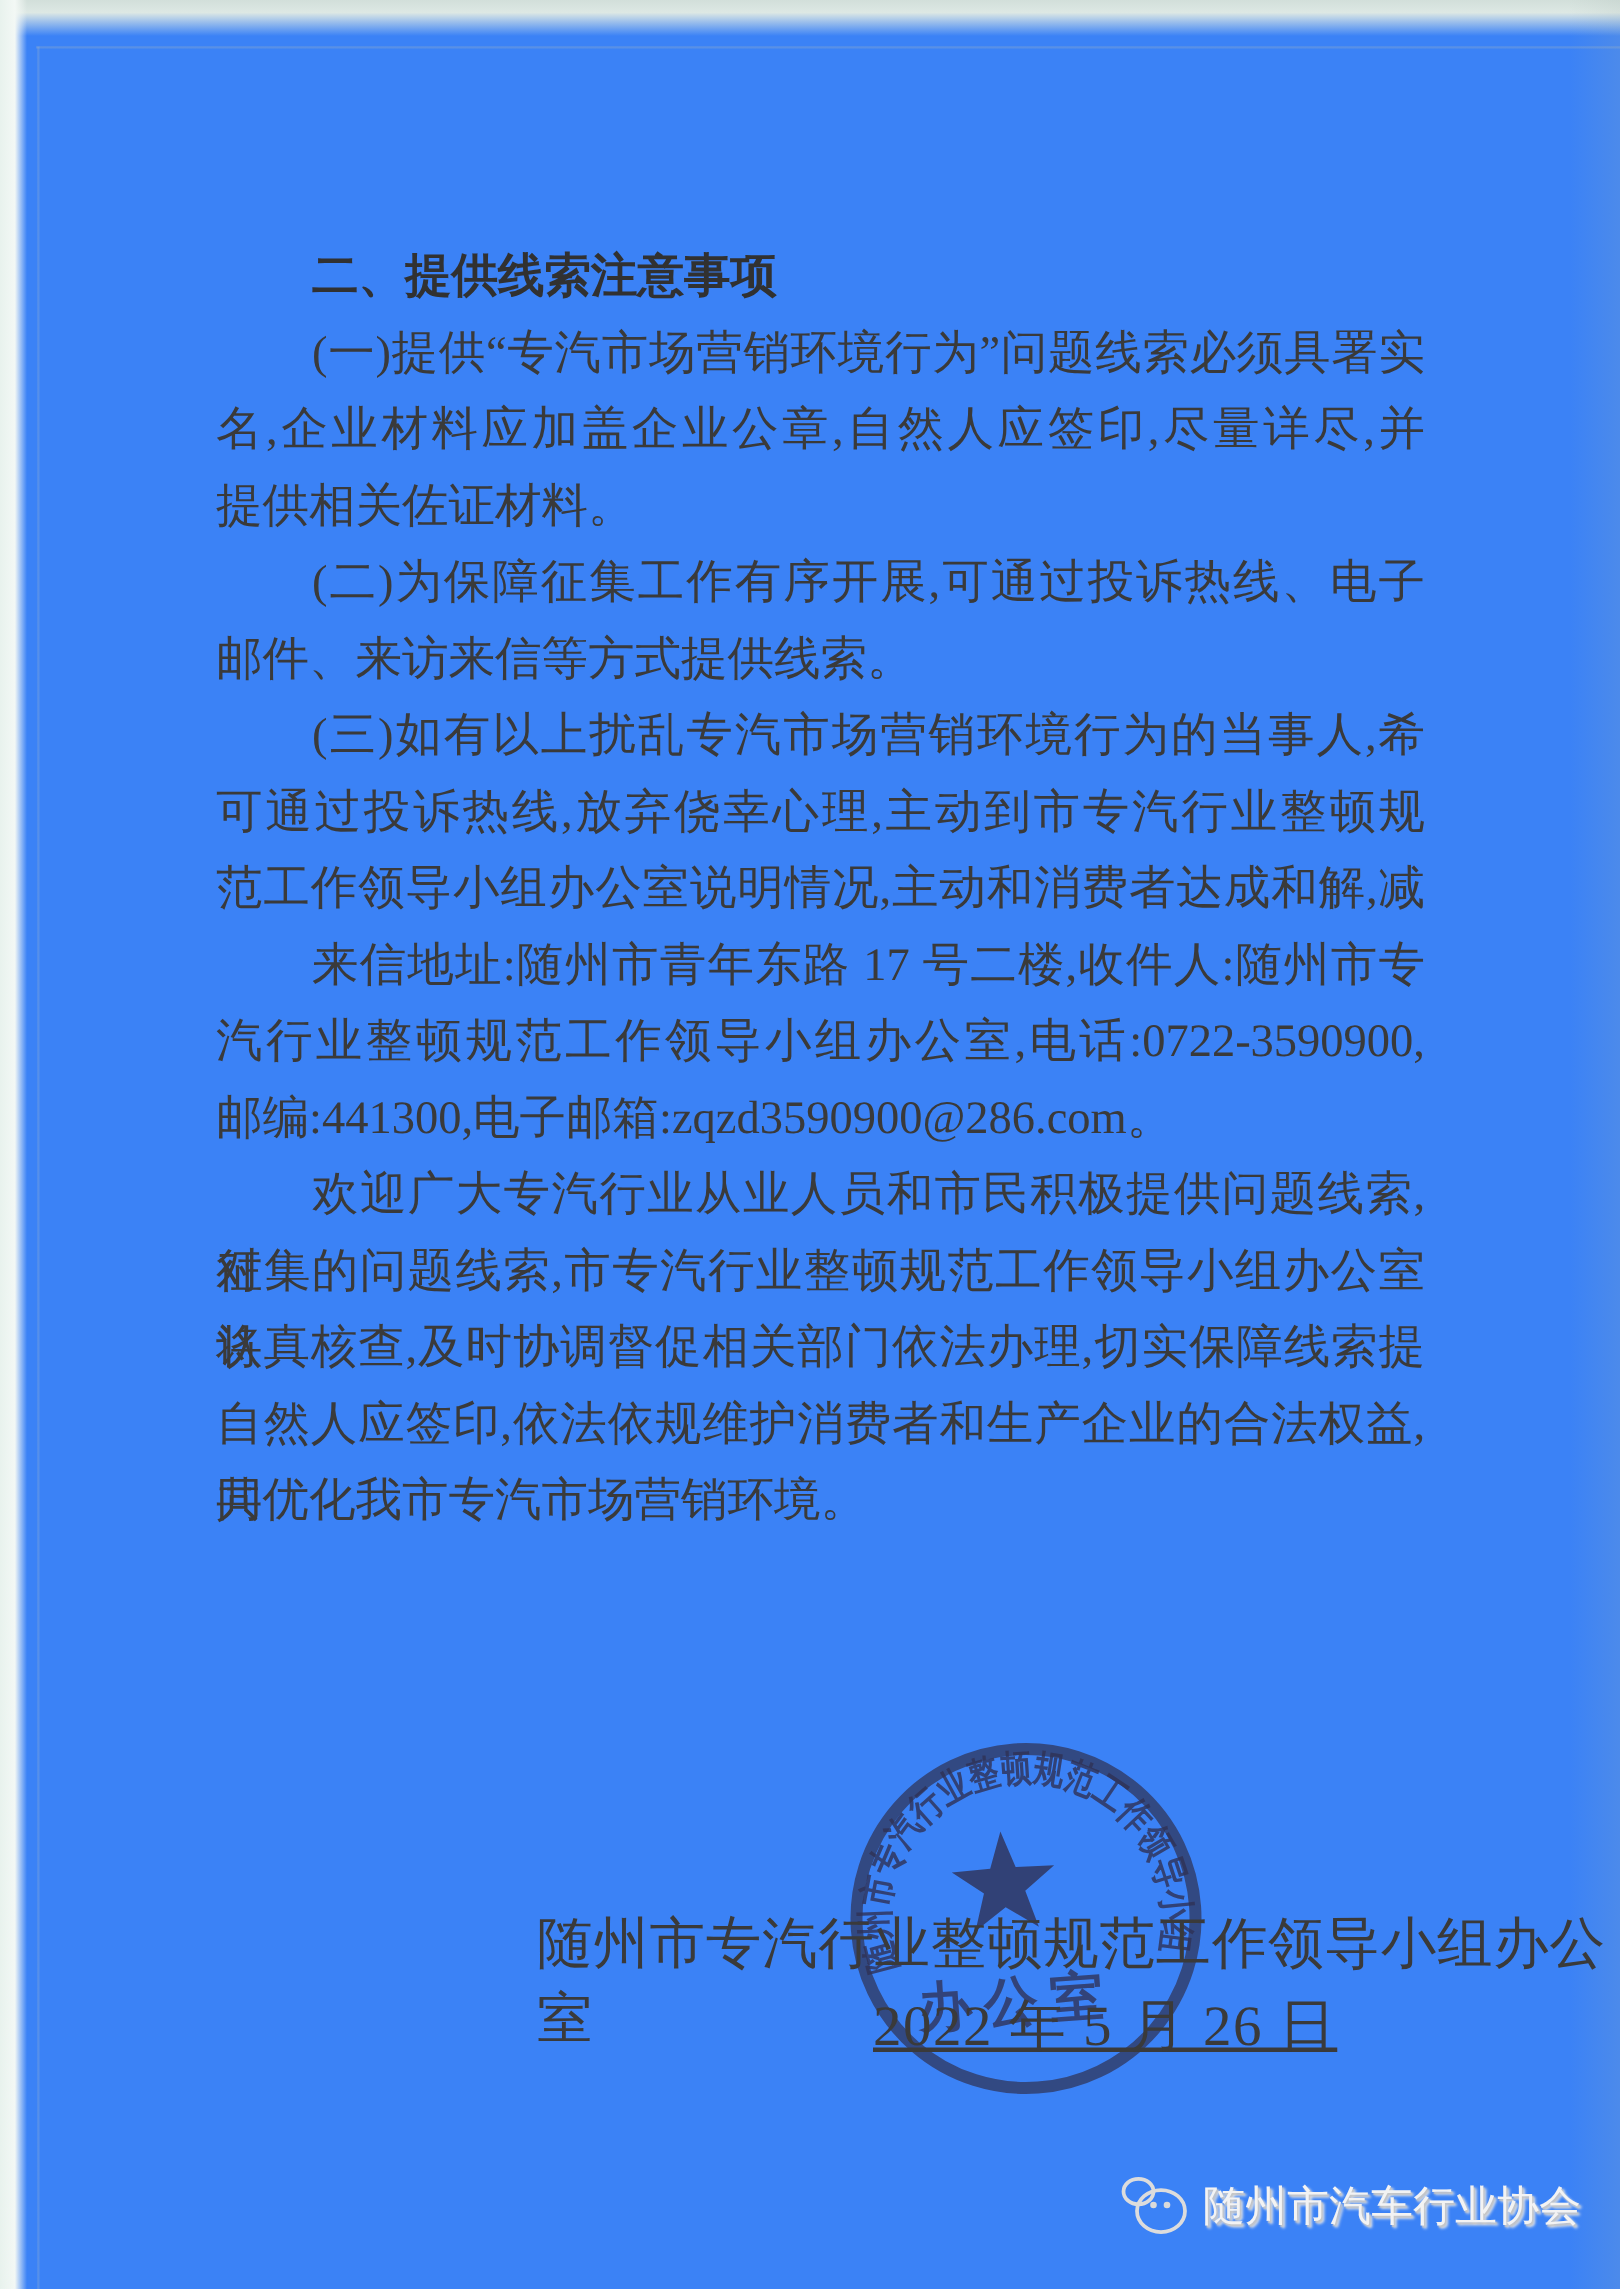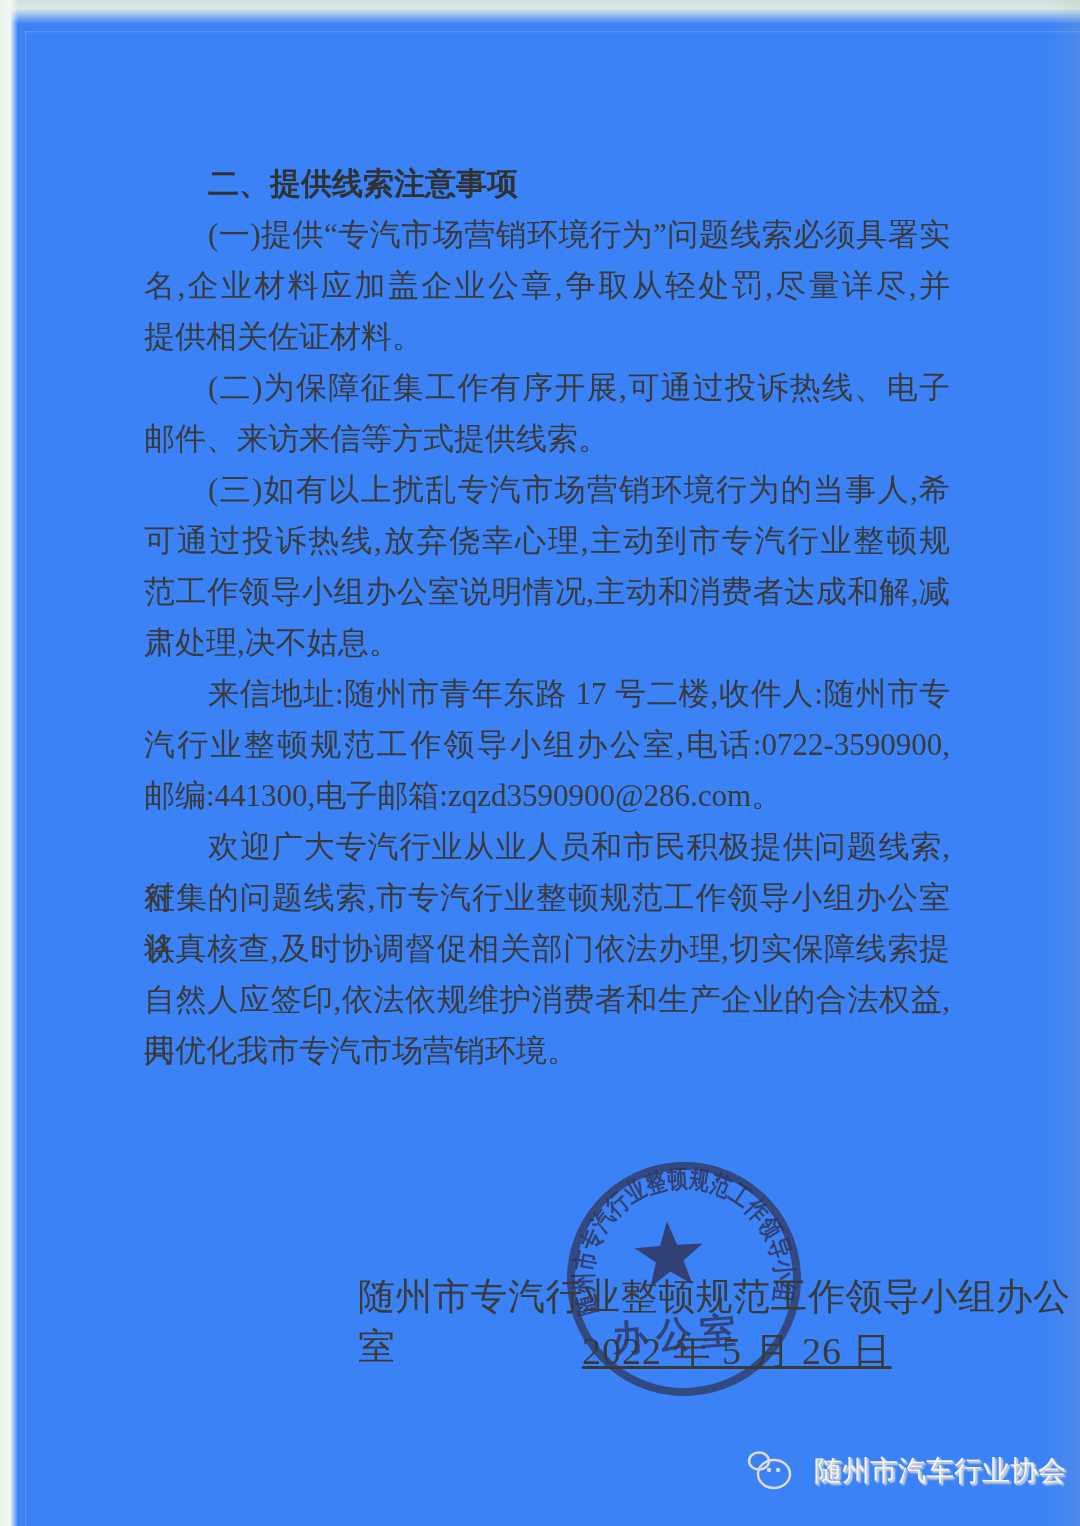"名,企业材料应加盖企业公章,争取从轻处罚,尽量详尽,并" div.line { text: ,争取从轻处罚 -> ,自然人应签印 }
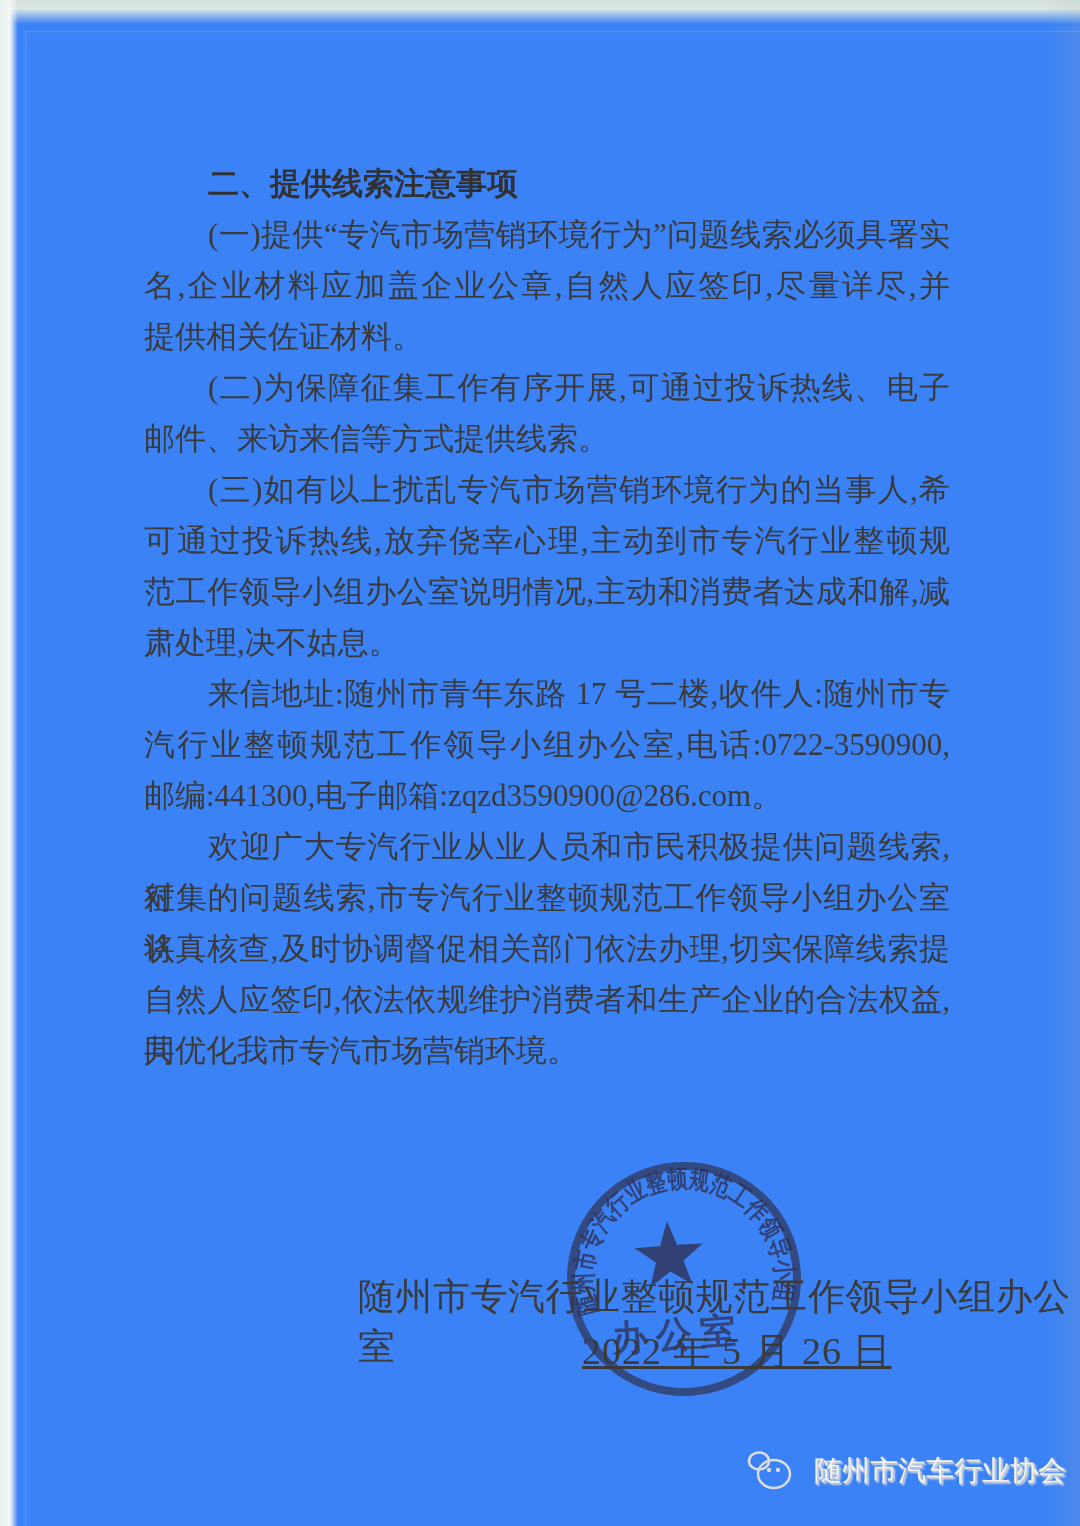"肃处理,决不姑息。" div.line { html: <div>肃处理,决不姑息。</div> -> none }
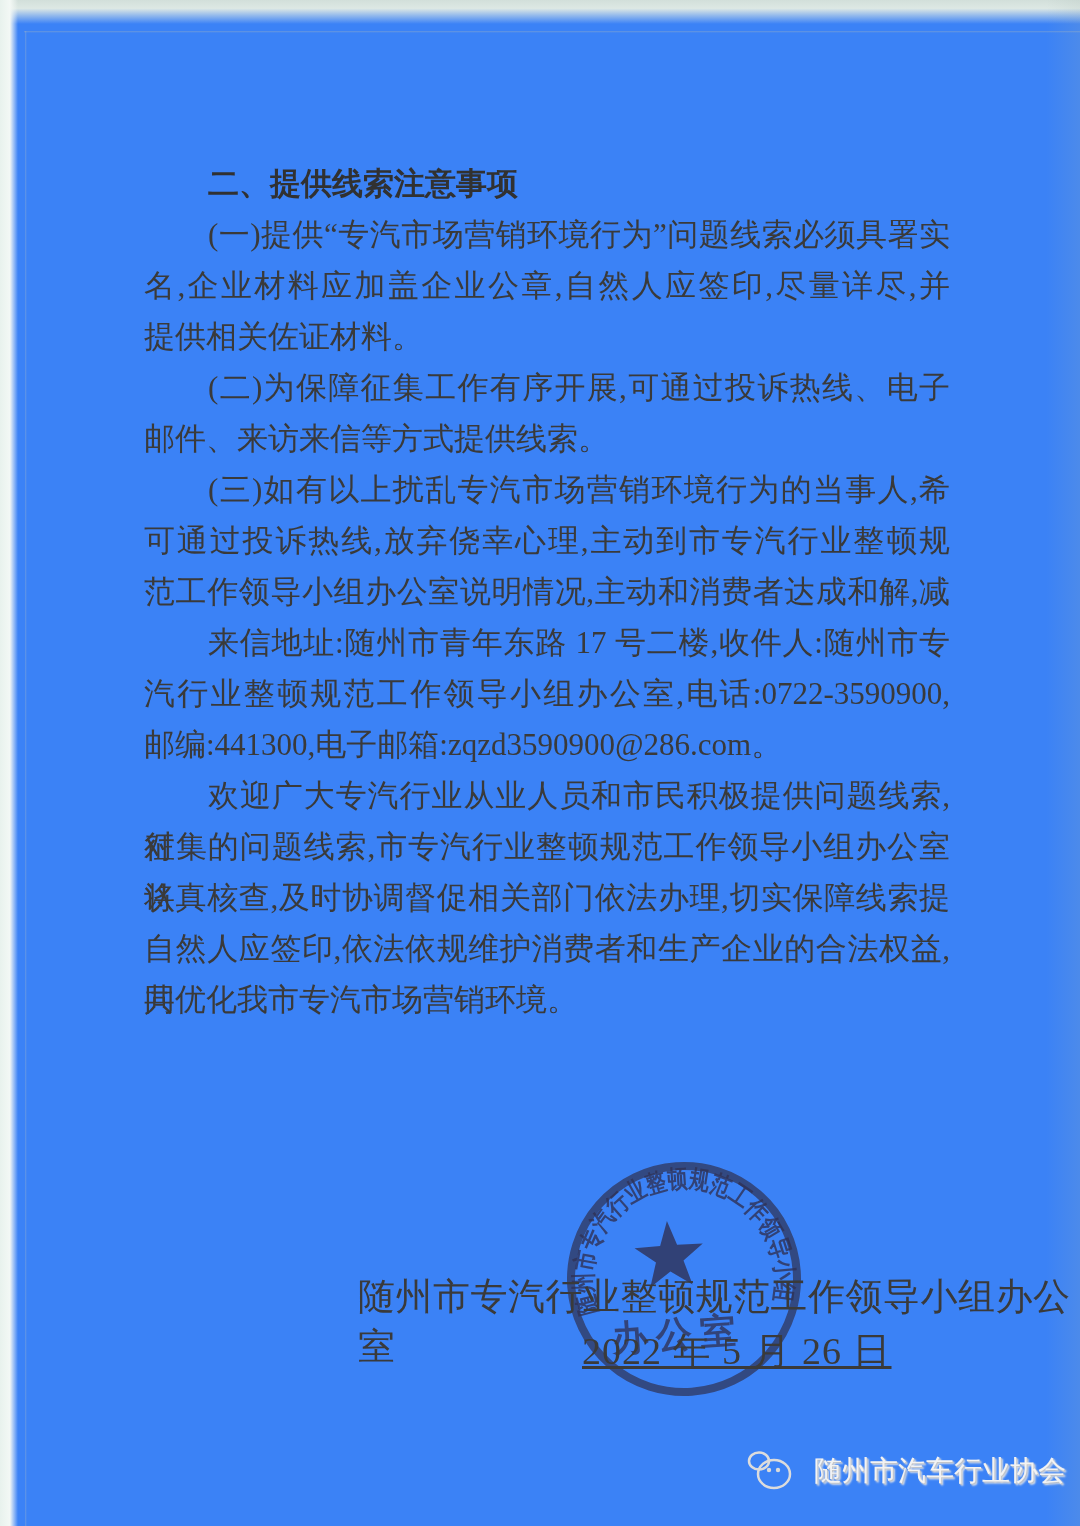"随州市汽车行业协会" .watermark { gap: 20px -> 8px }
